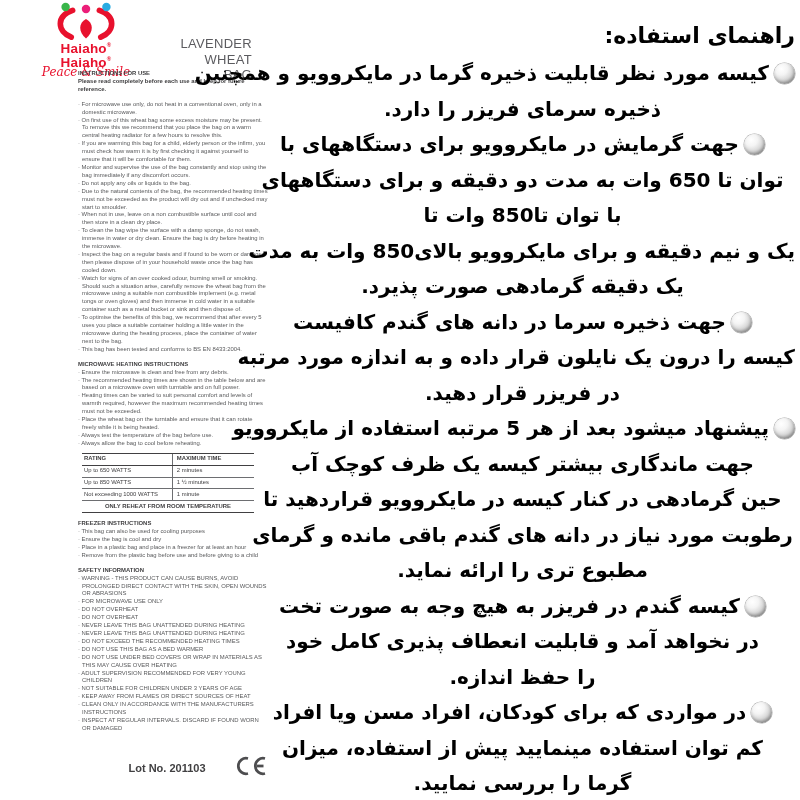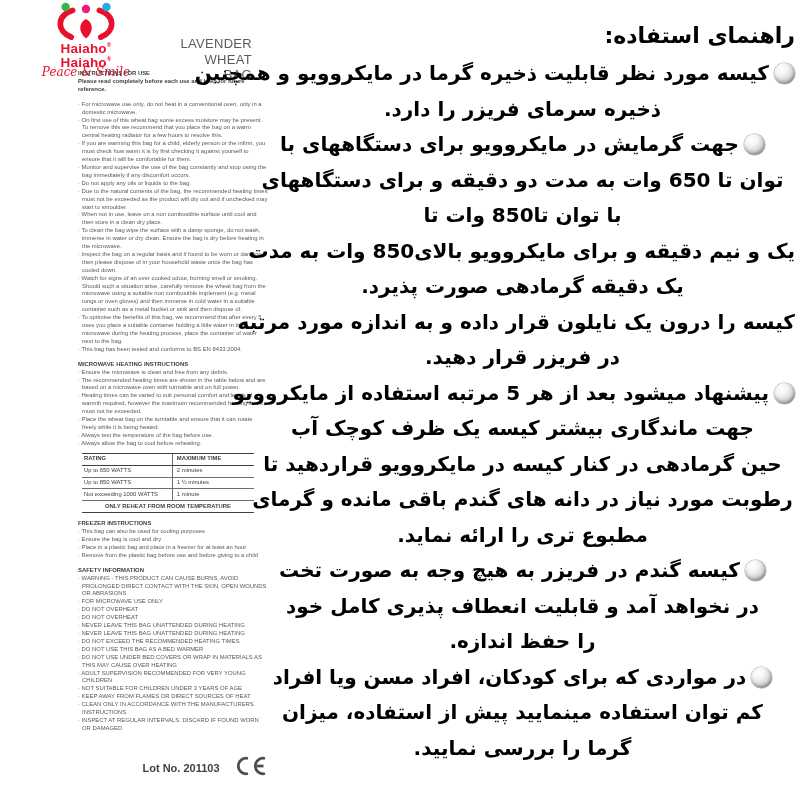"جهت ذخیره سرما در دانه" div.fa-line { html: none -> <div><span></span><span>جهت ذخیره سرما در دانه های گندم کافیست</span></div> }
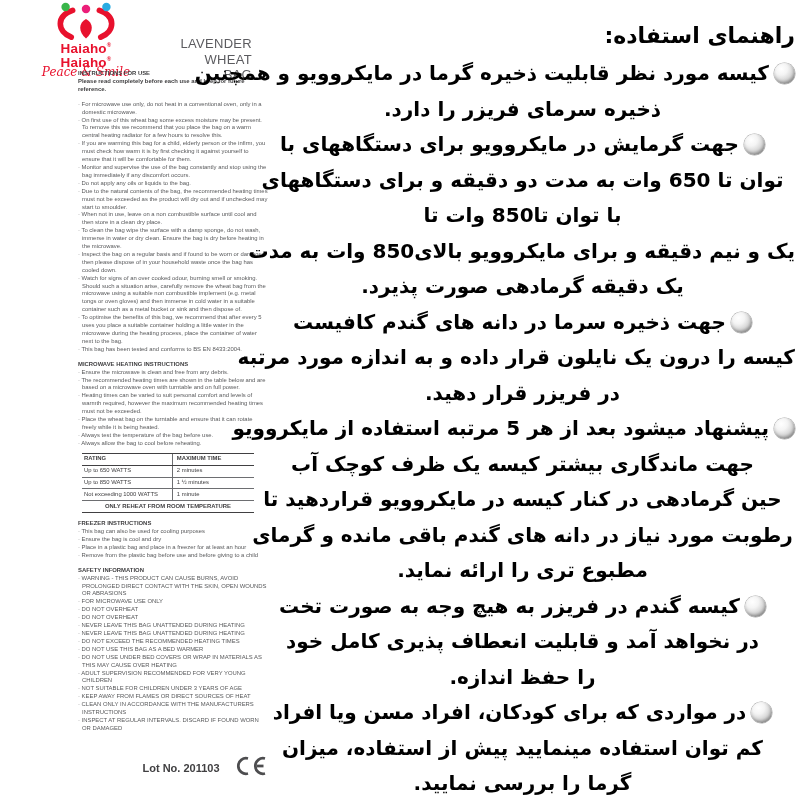"Lot No. 201103" .lot { margin-right: 10px -> 24px }
